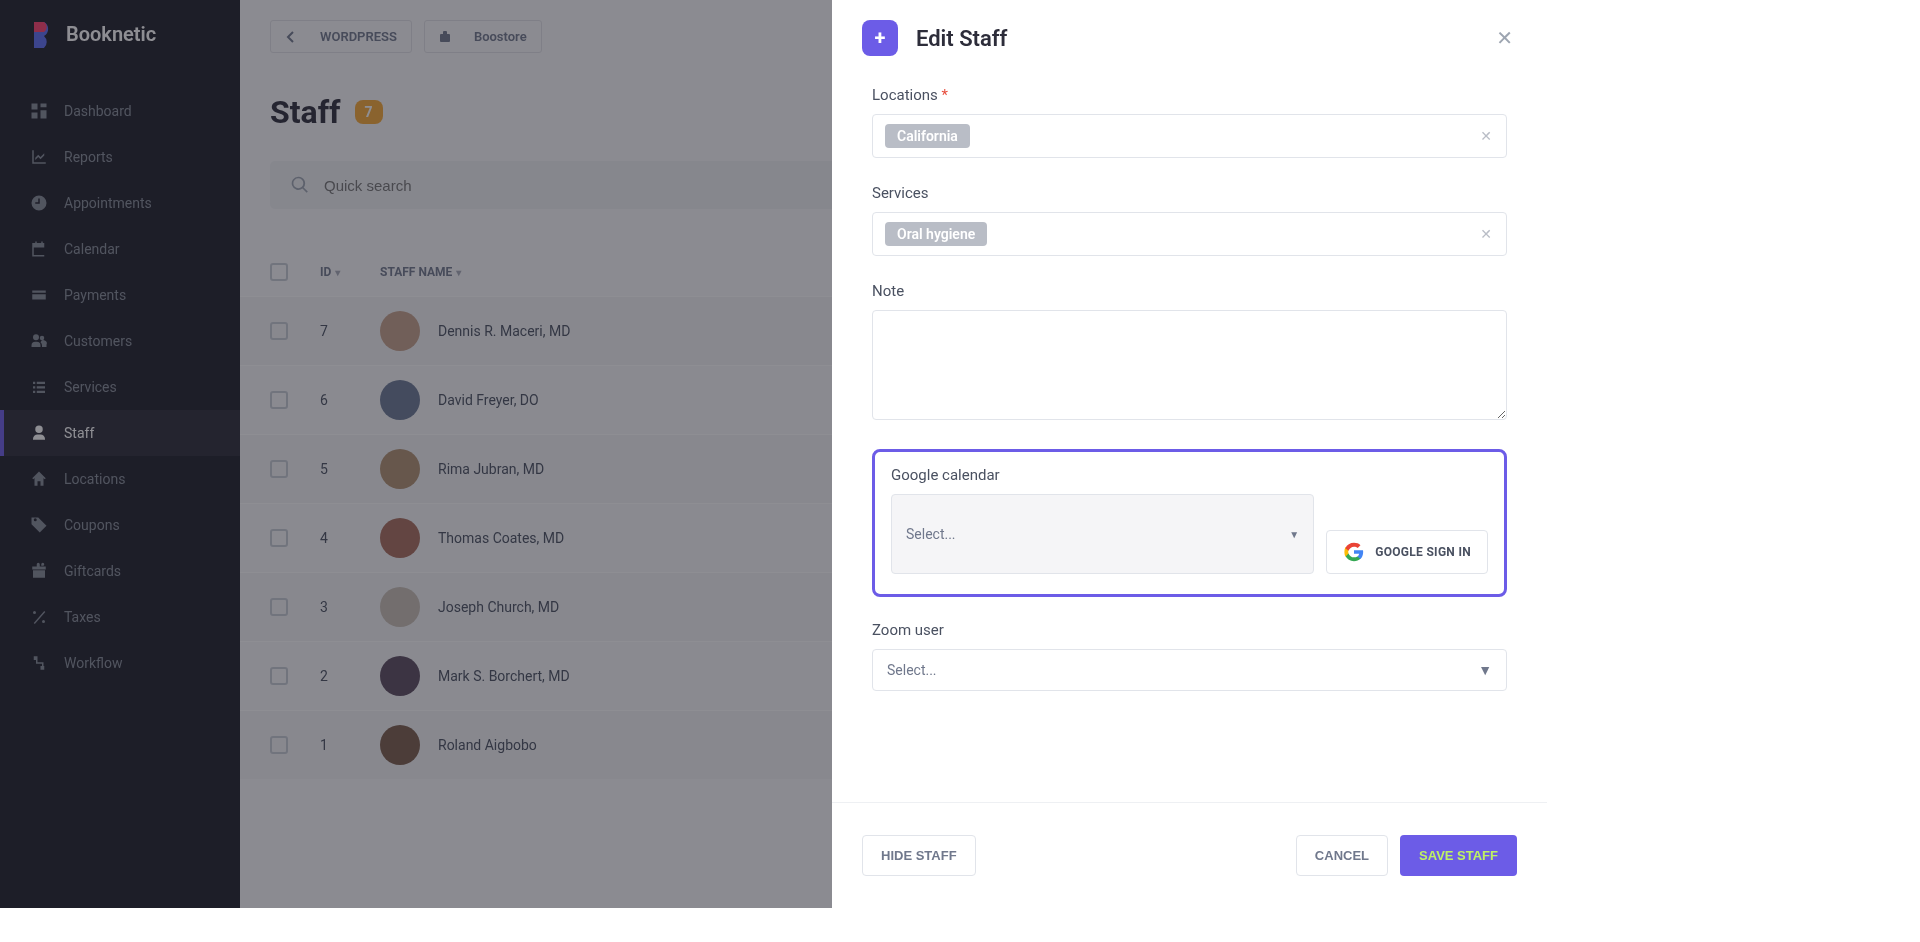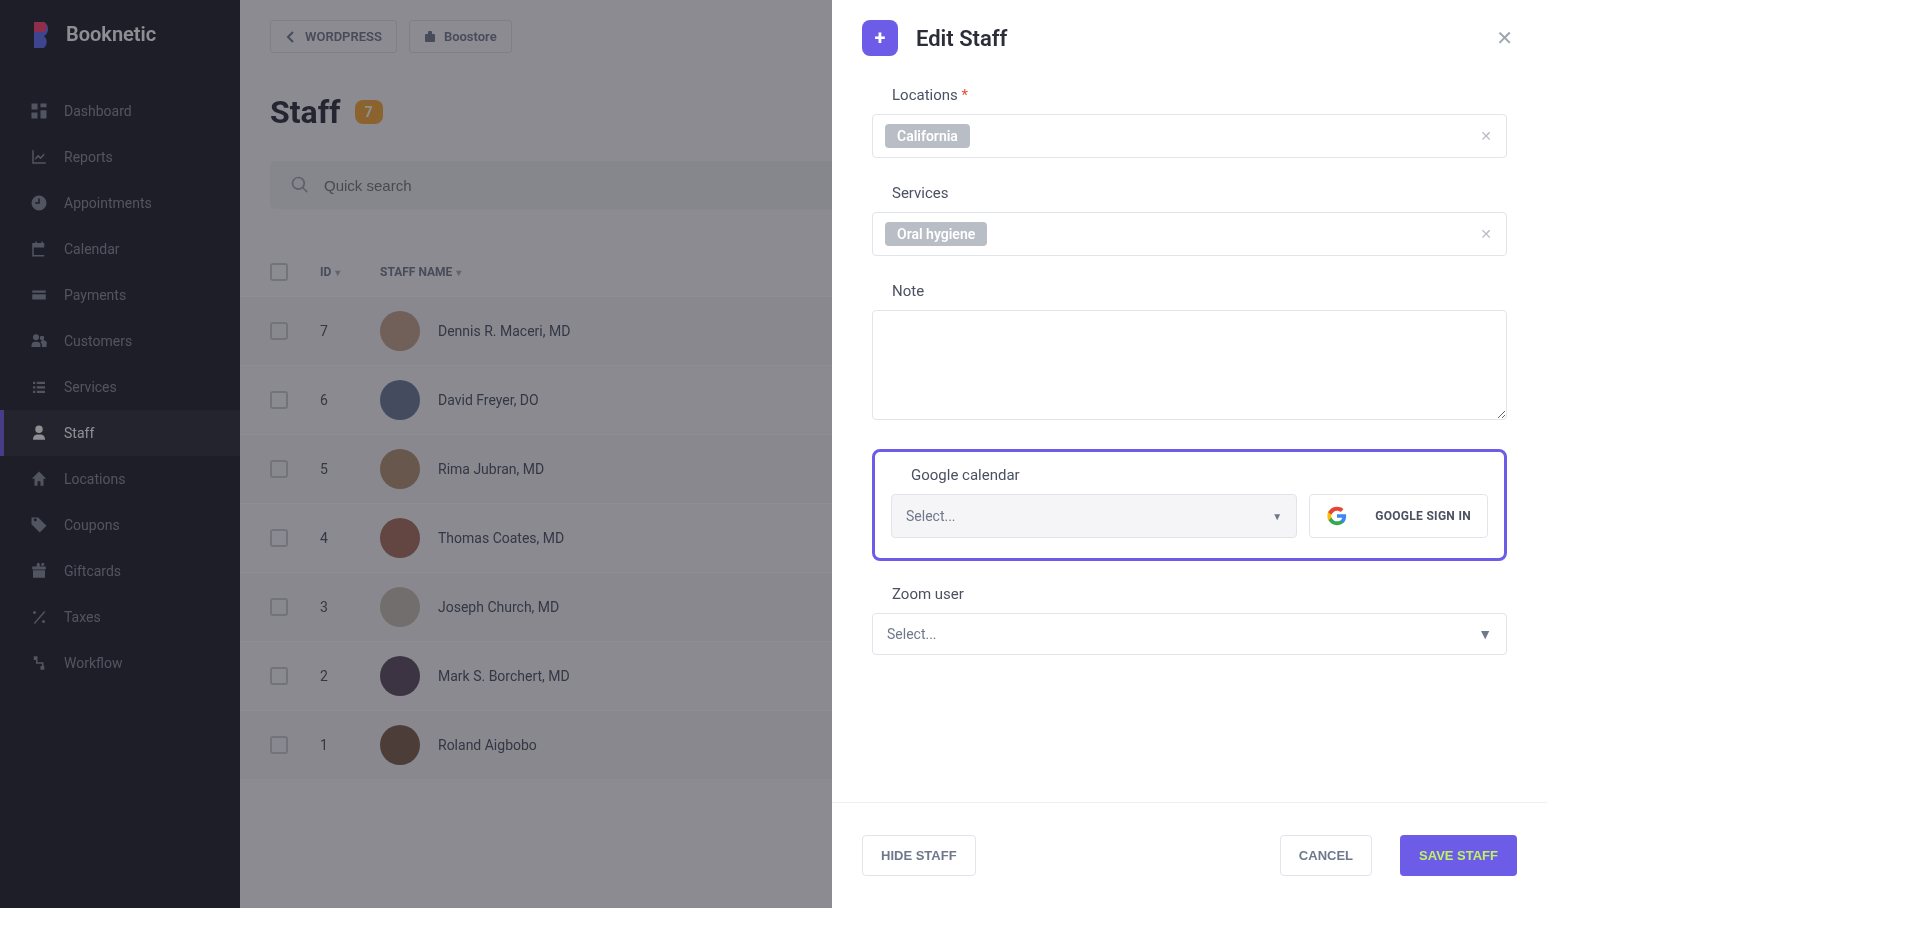"WORDPRESS" .breadcrumb-pill { gap: 8px -> 23px }
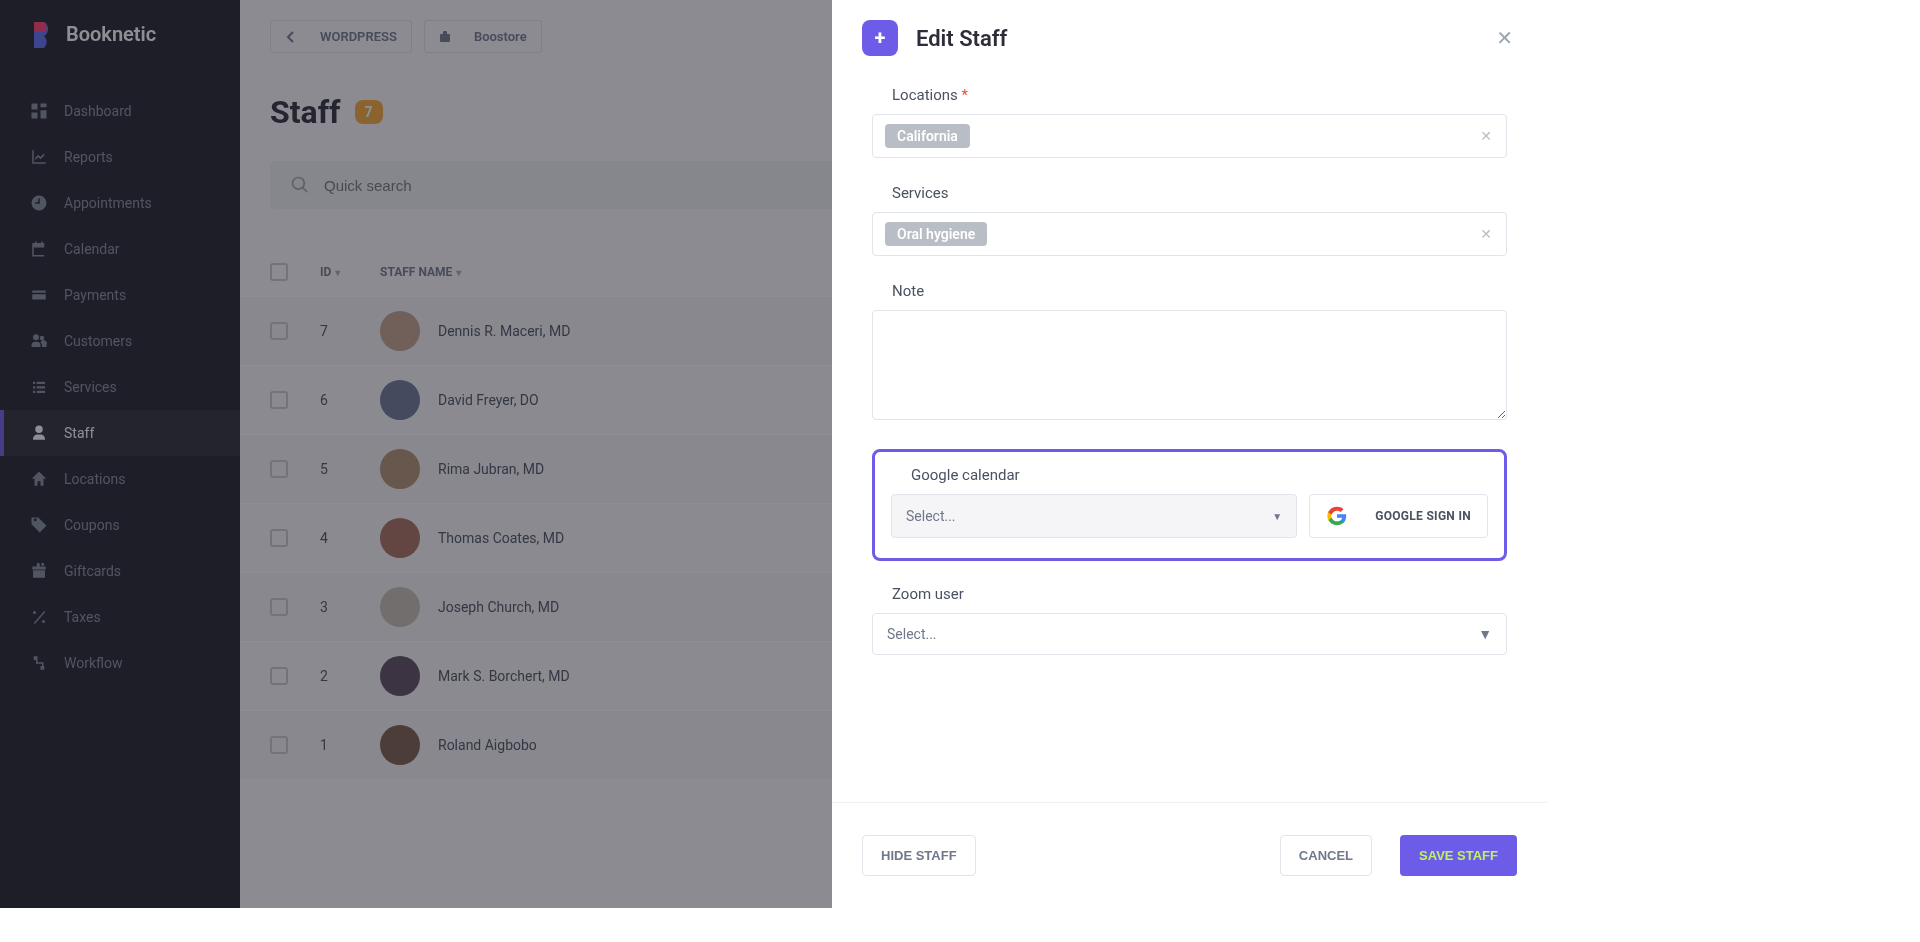"Locations *" .form-label { margin-left: 20px -> none }
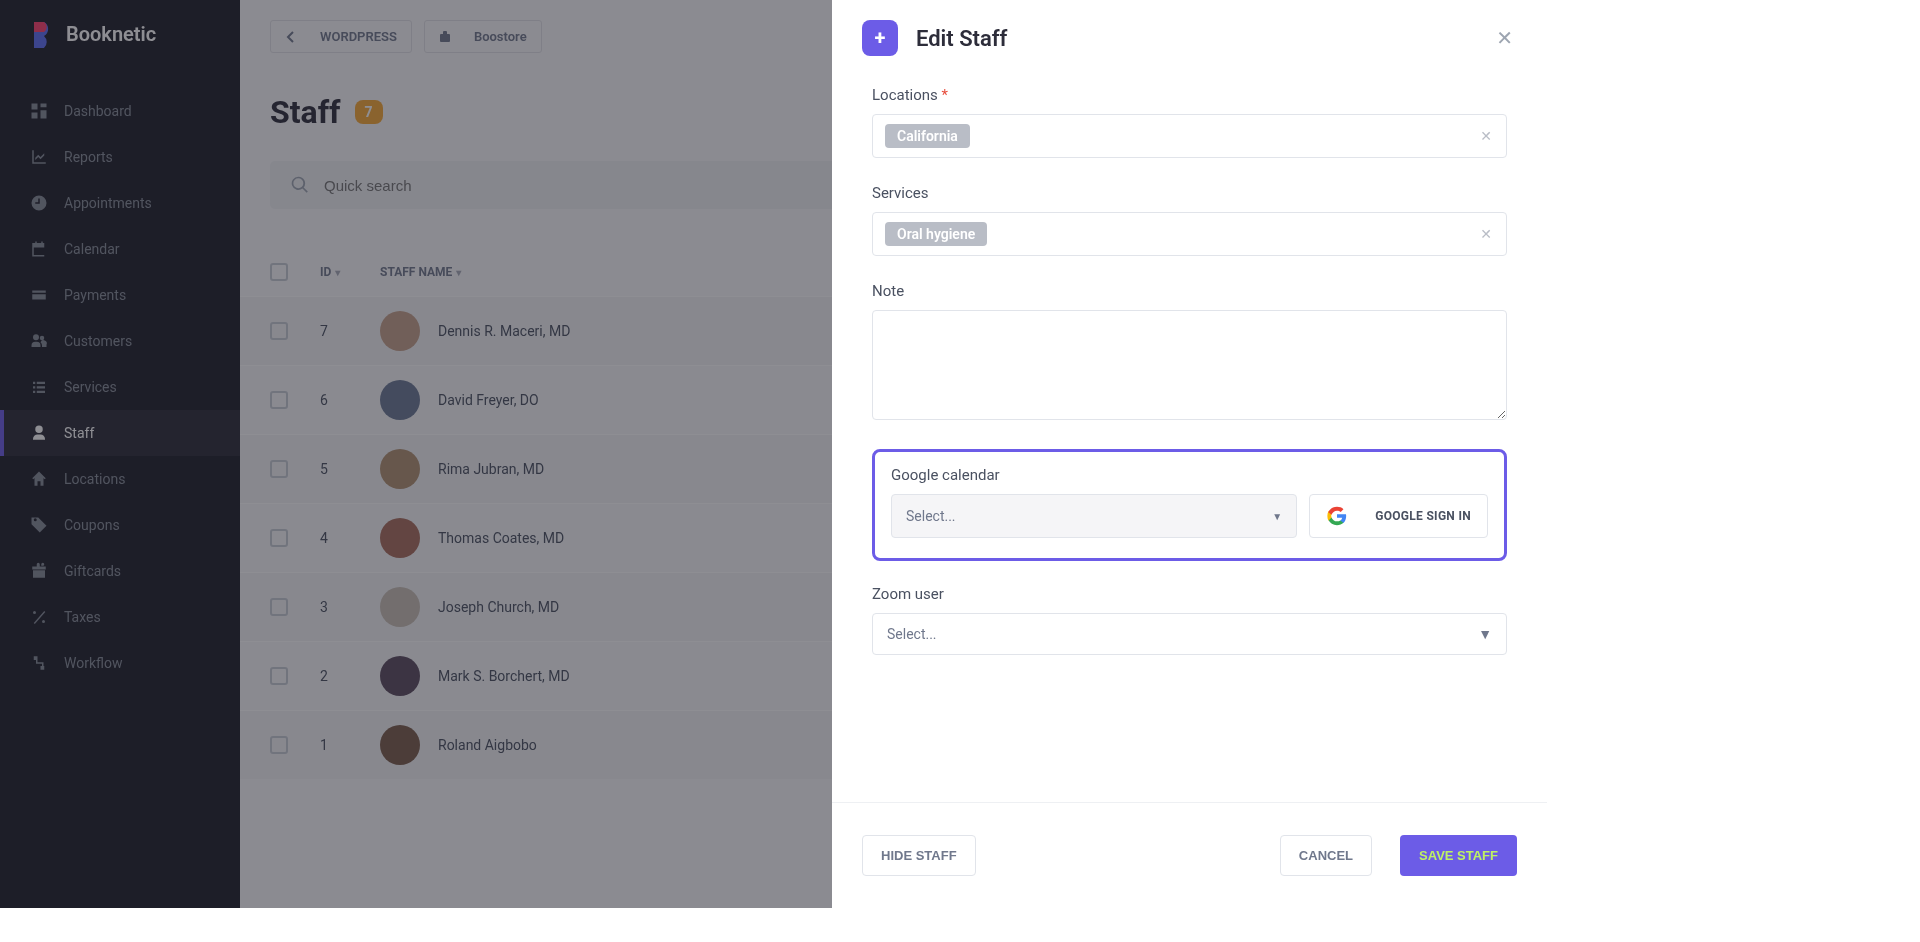"GOOGLE SIGN IN" .google-btn { gap: 27px -> 10px; margin-top: none -> 36px }
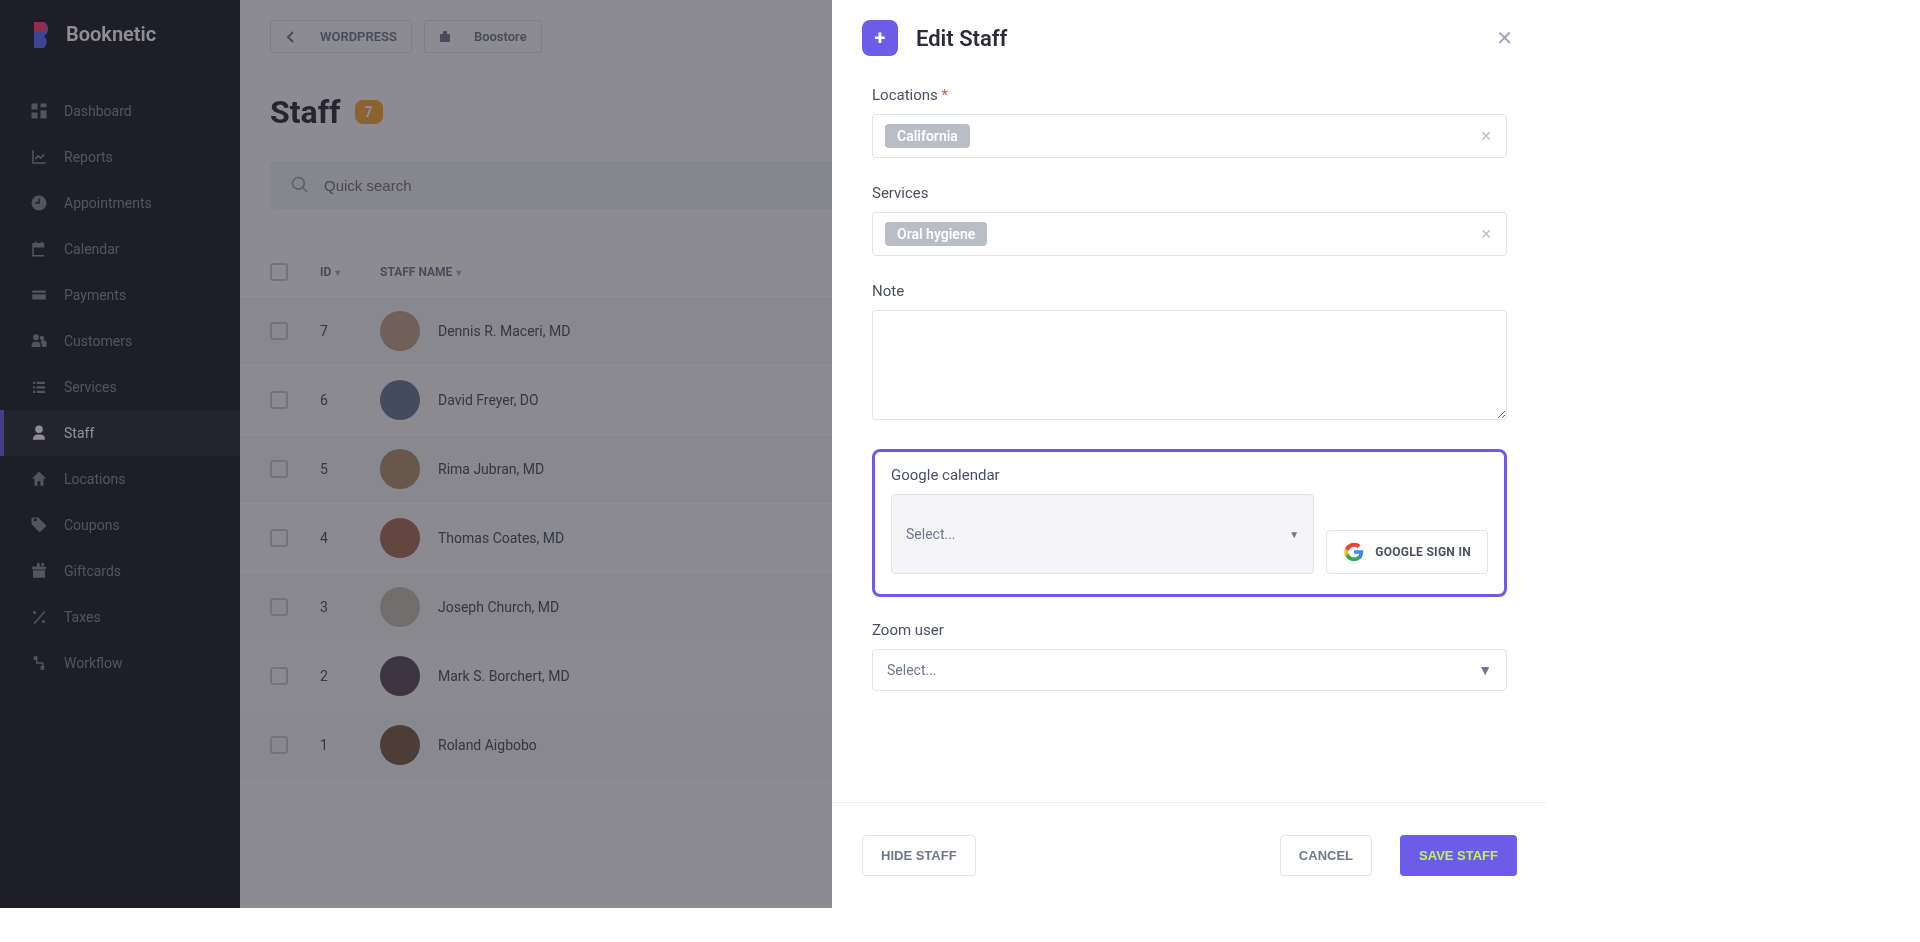"CANCEL" .footer-right { gap: 28px -> 12px }
